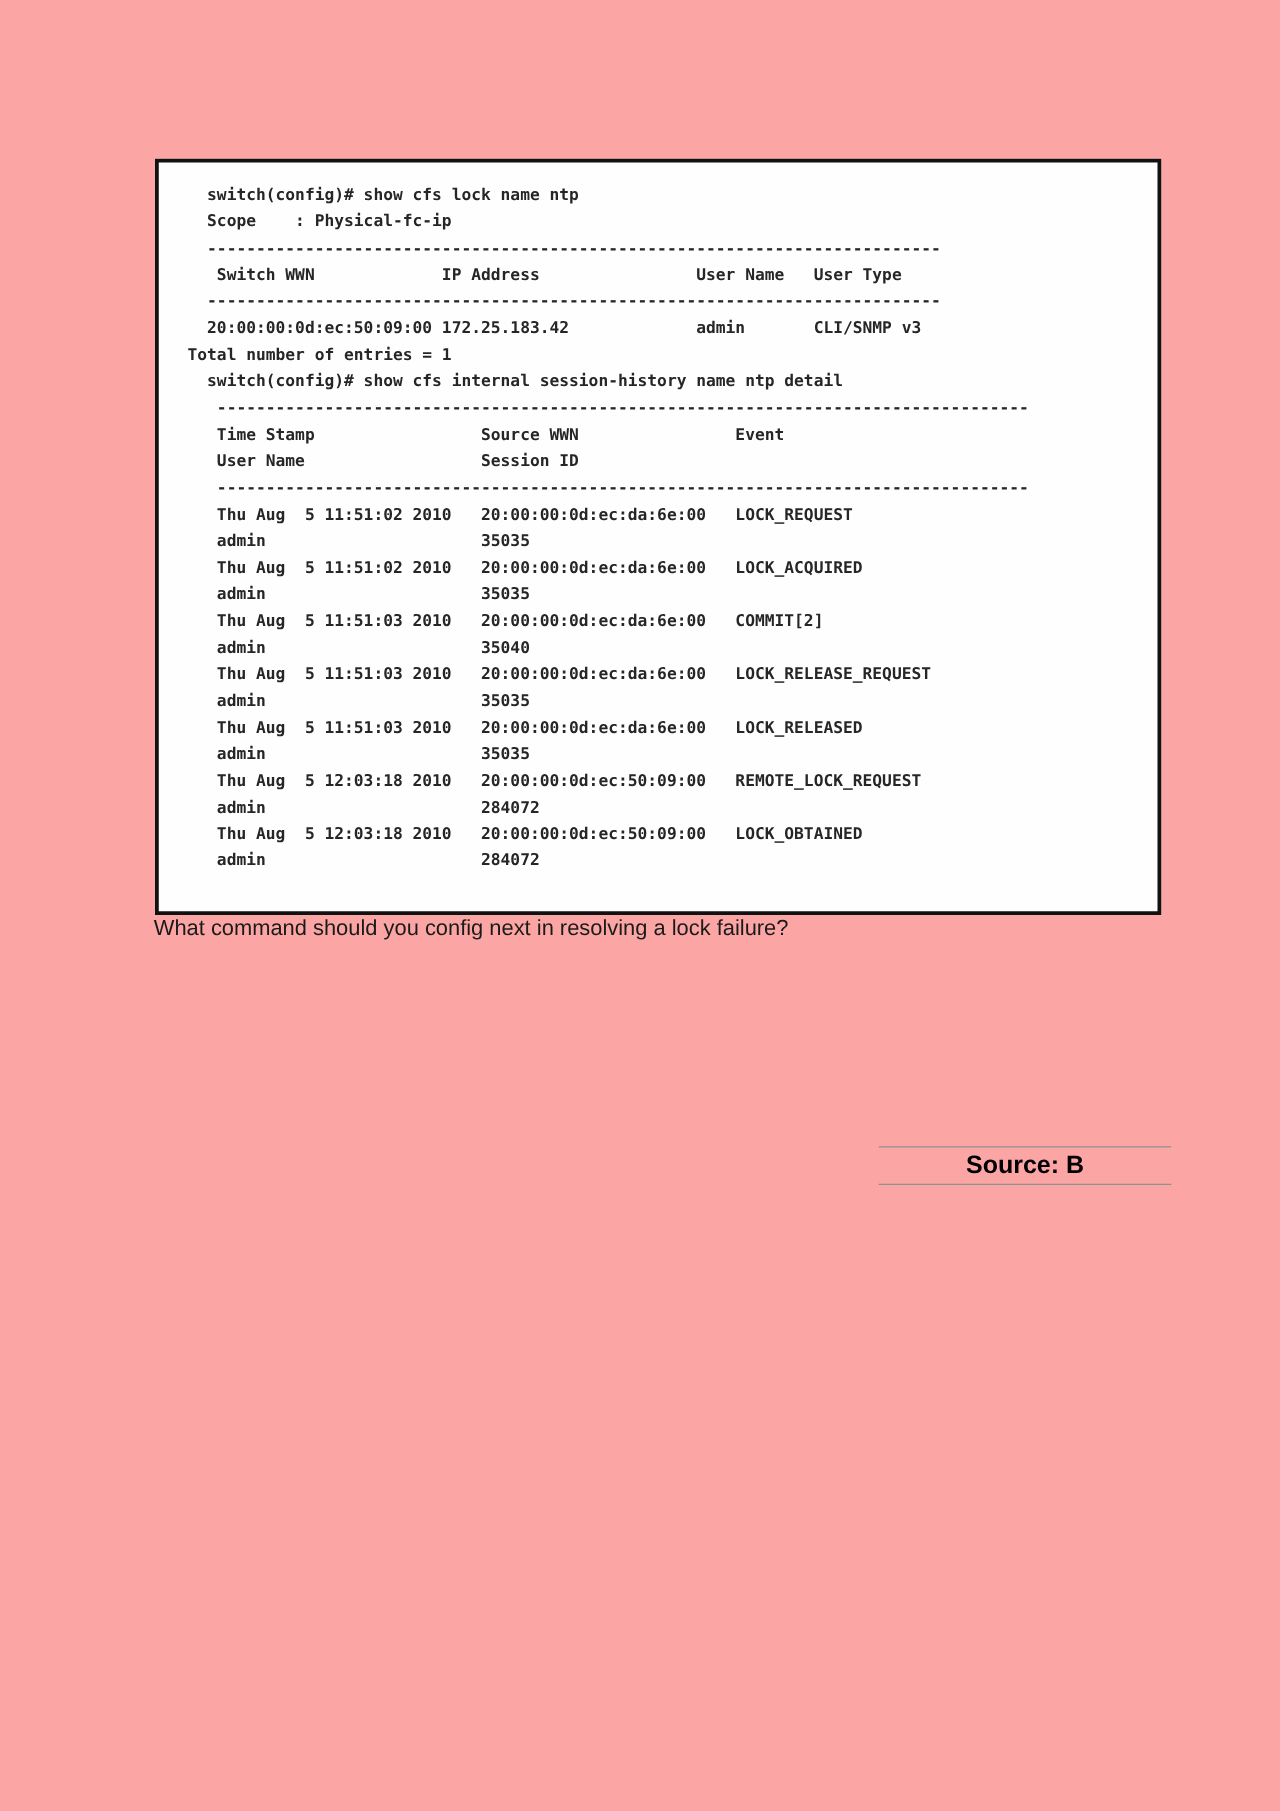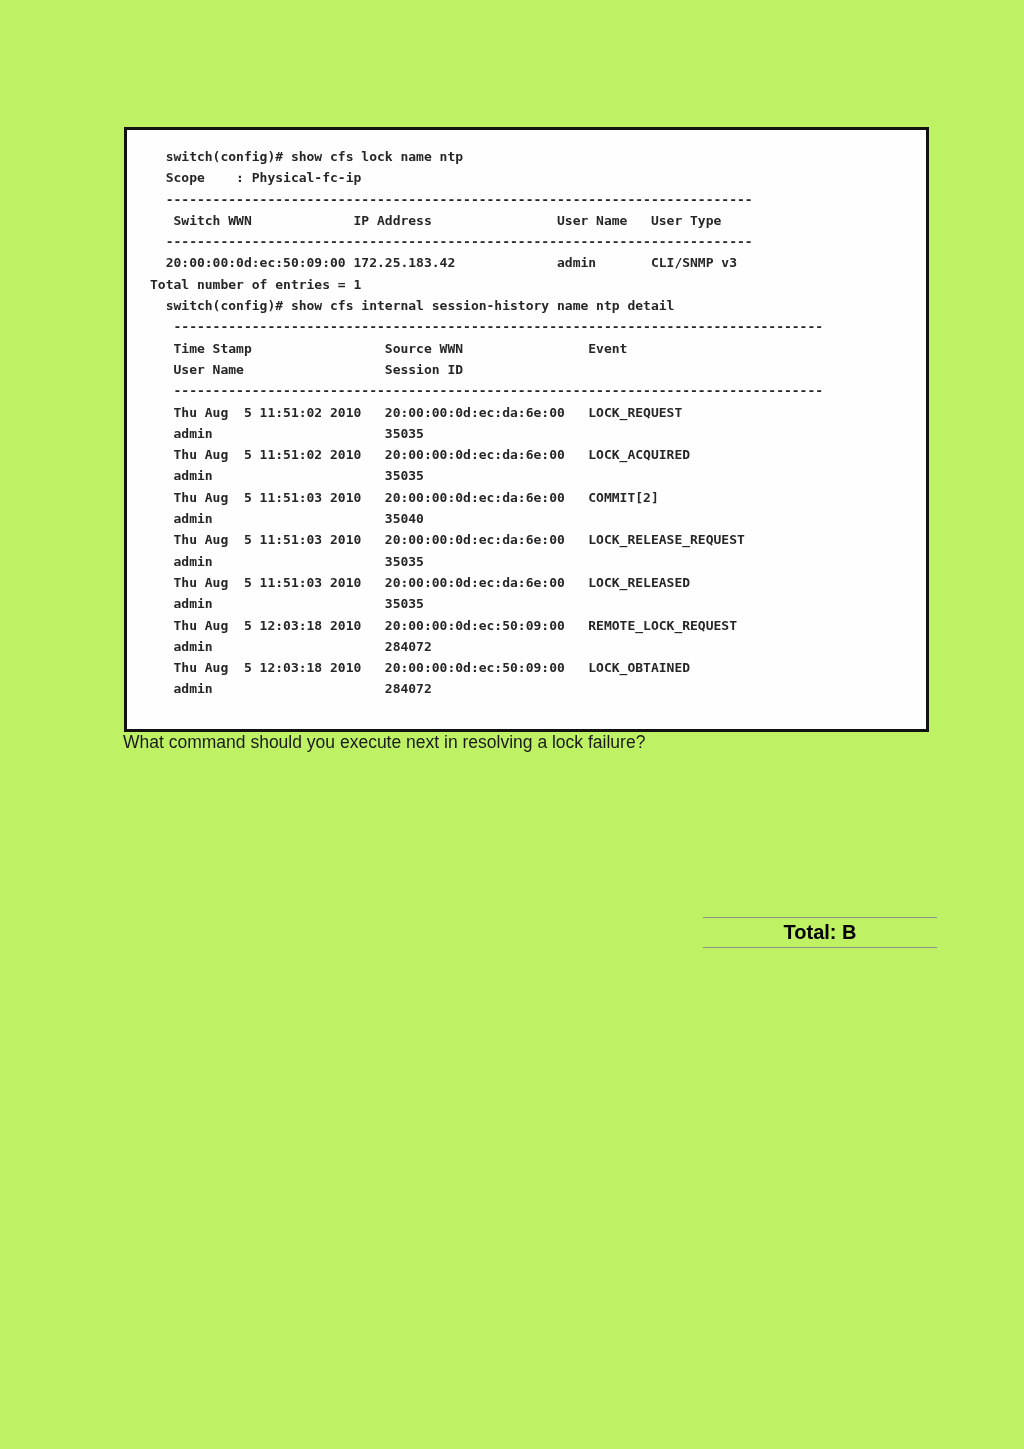"switch(config)# show cfs lock name" .page { background: #bef264 -> #fca5a5 }
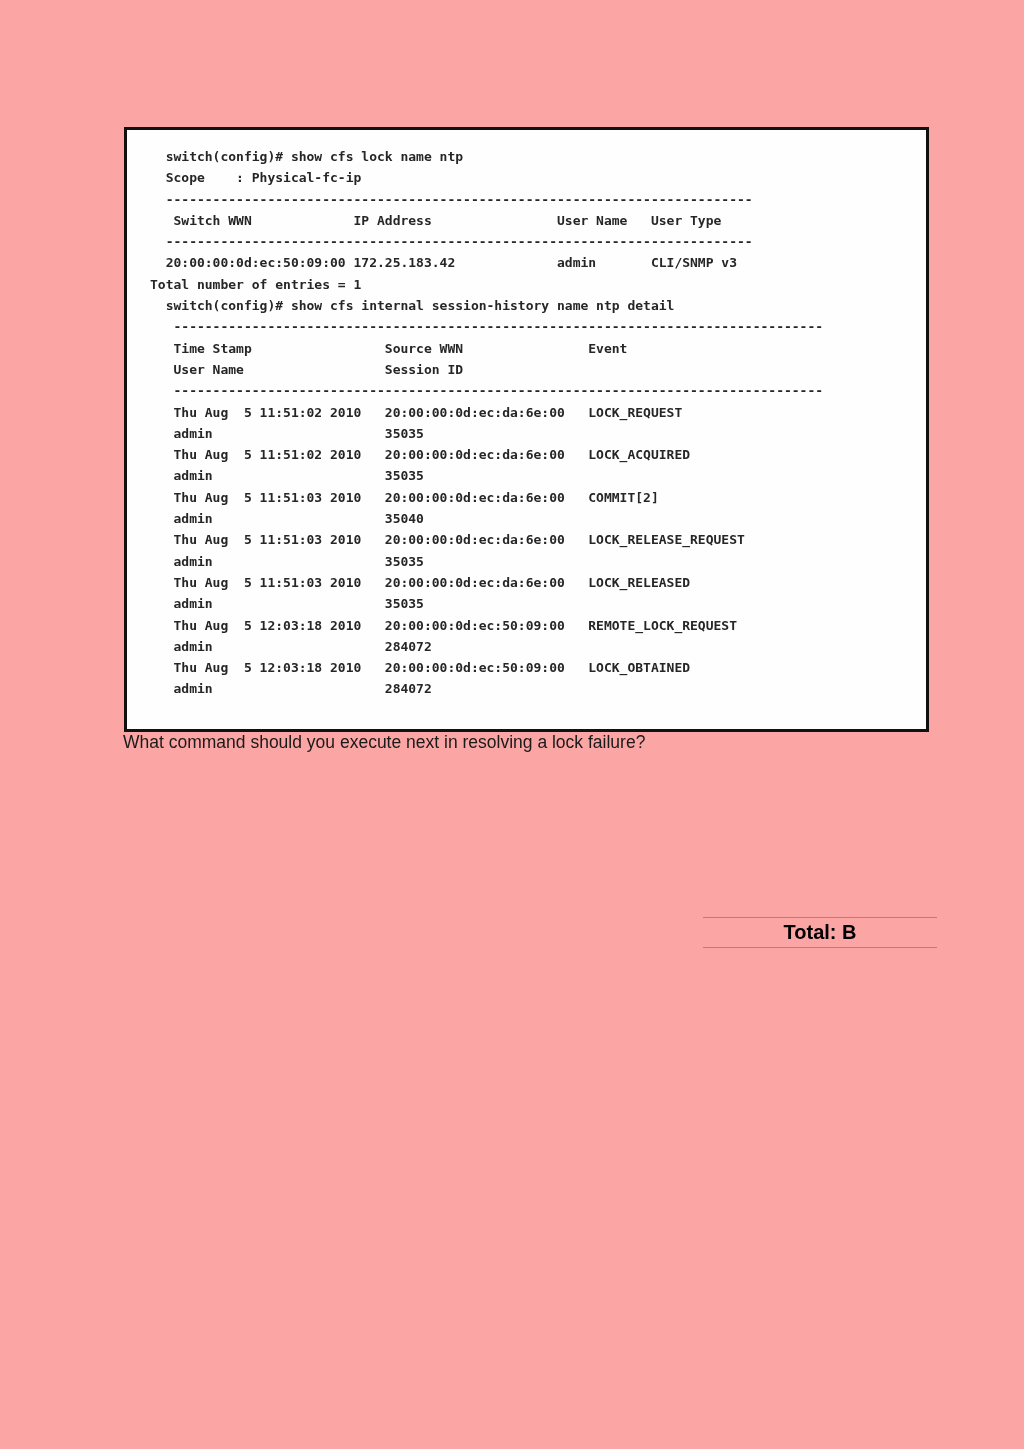"What command should you execute" div.question { text: execute -> config }
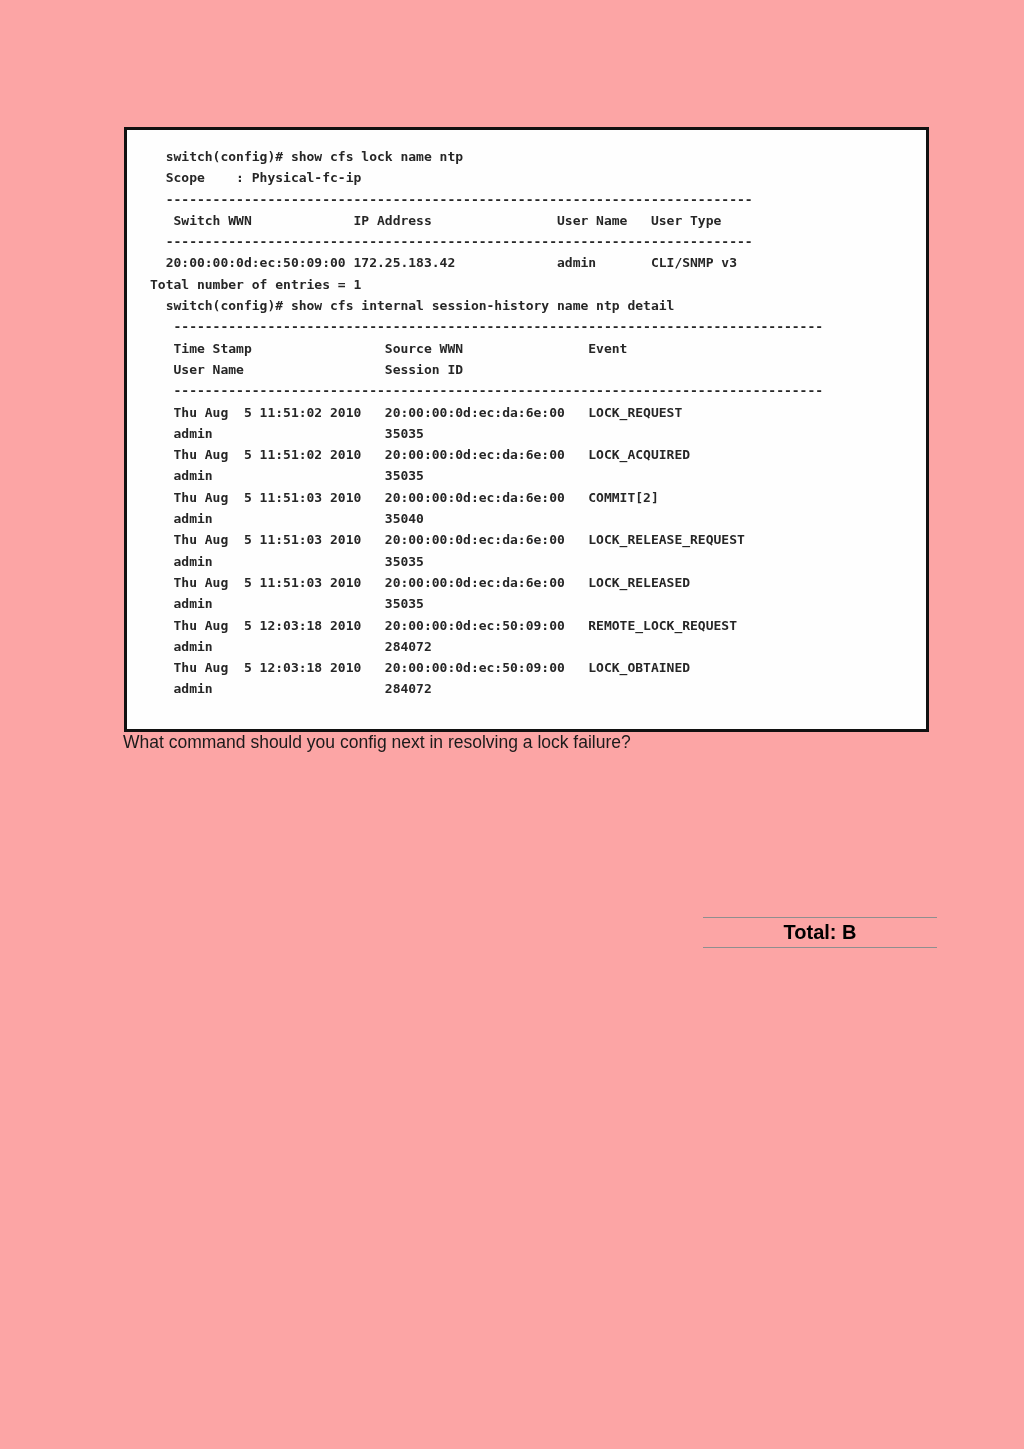"Total: B" span.answer-text { text: Total -> Source }
